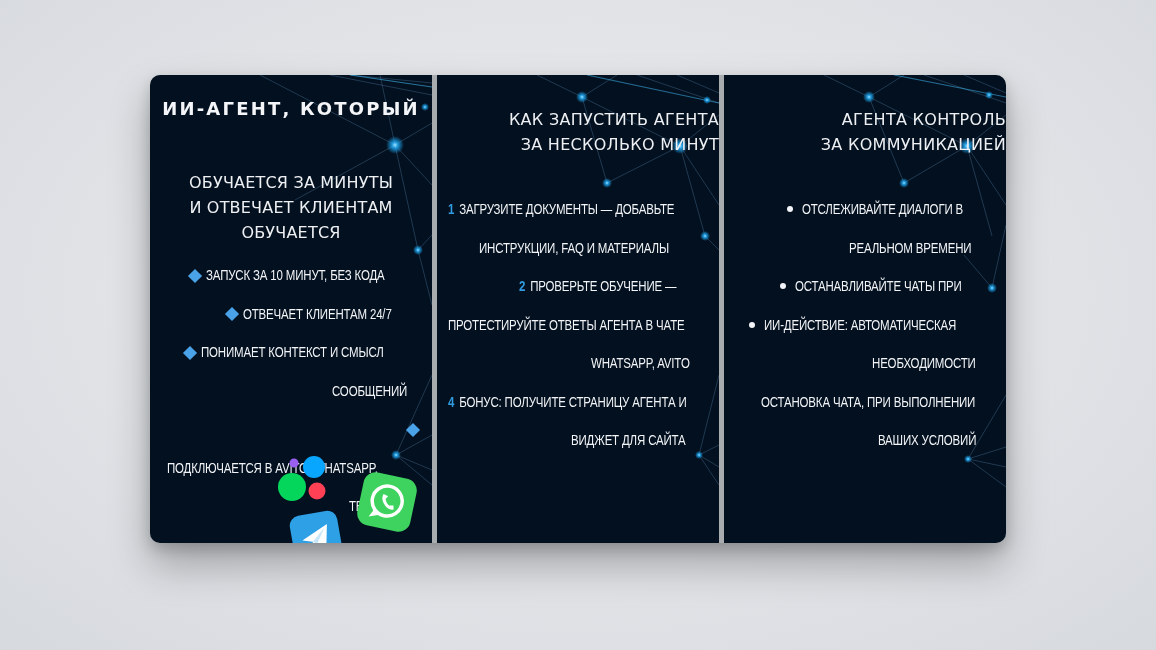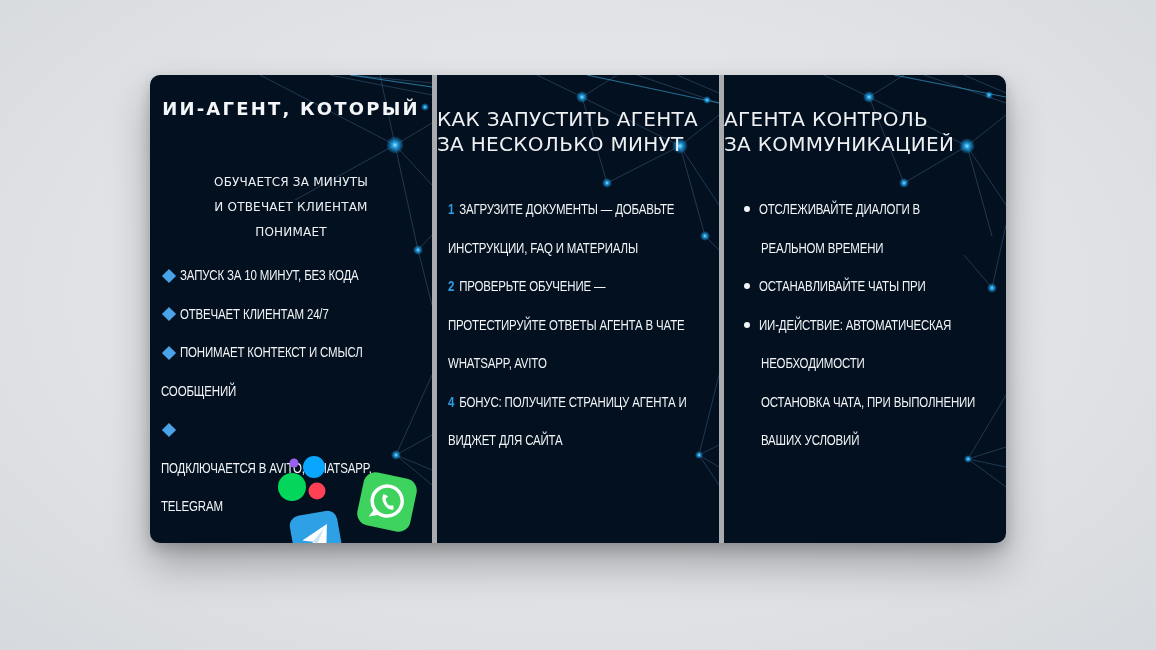"КАК ЗАПУСТИТЬ АГЕНТА" .title-light { font-size: 20px -> 16px; text-align: left -> right }
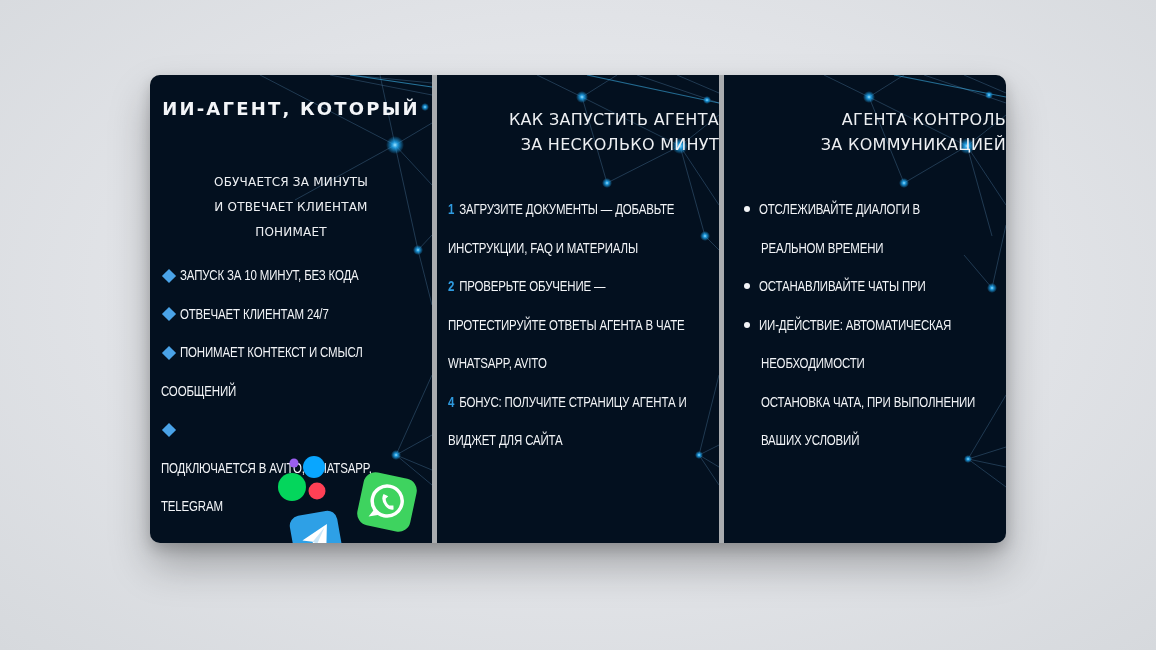"ОБУЧАЕТСЯ ЗА МИНУТЫ" .subtitle { font-size: 12px -> 16px }
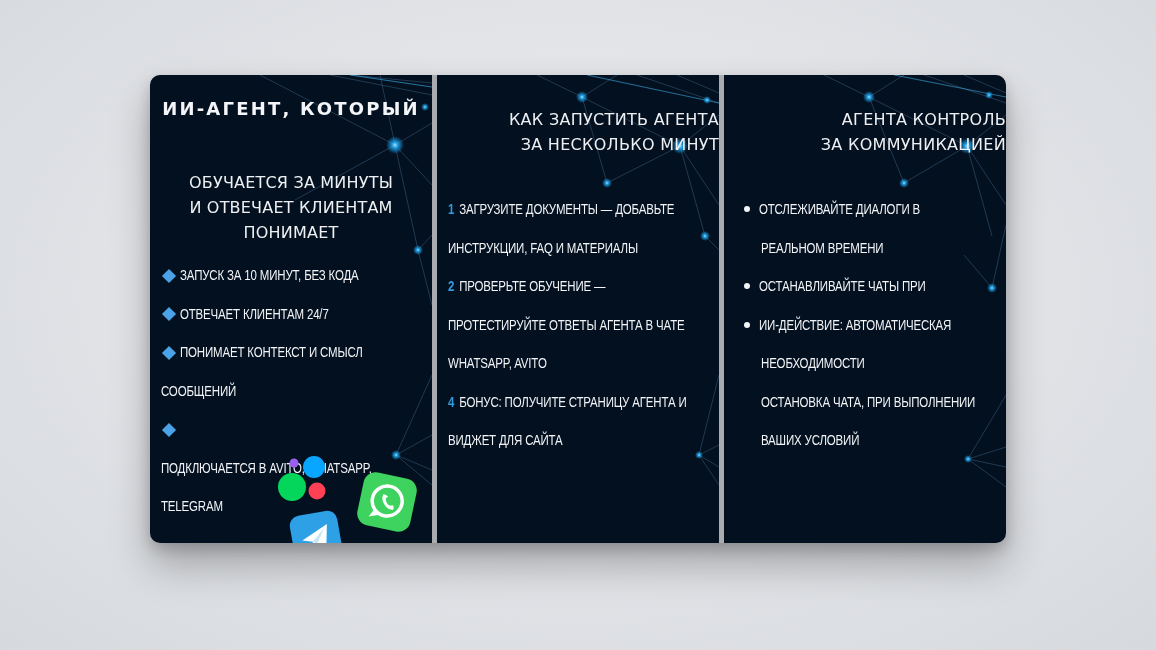"1 ЗАГРУЗИТЕ ДОКУМЕНТЫ — ДОБАВЬТЕ" .list { text-align: none -> right }
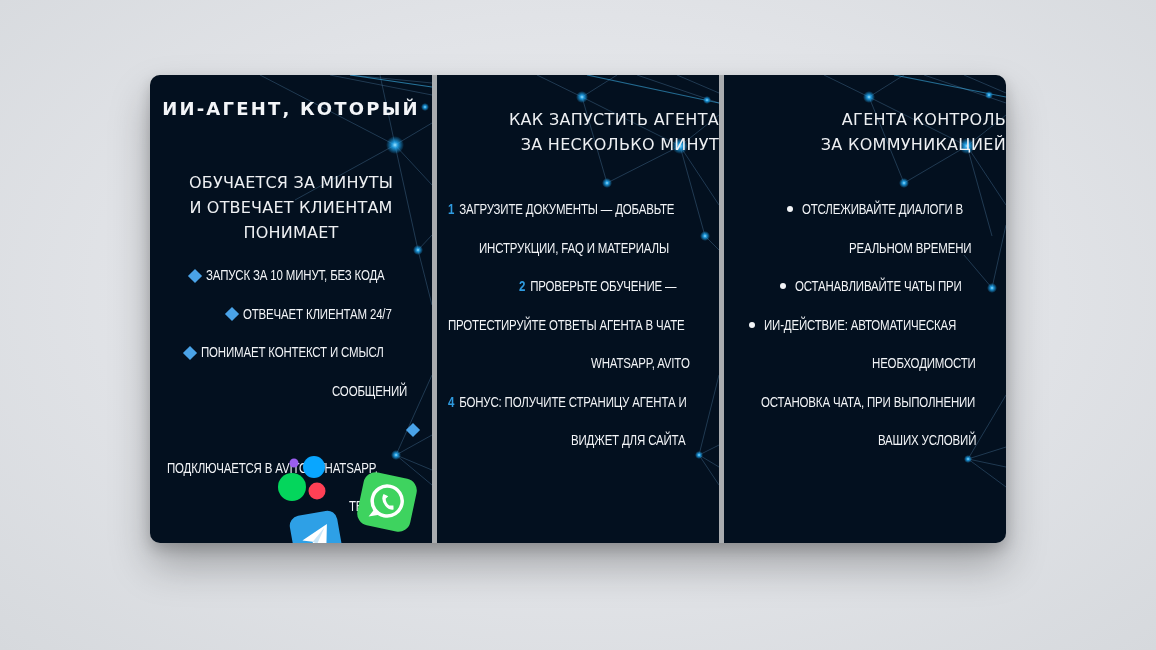"ПОНИМАЕТ" div { text: ПОНИМАЕТ -> ОБУЧАЕТСЯ }
